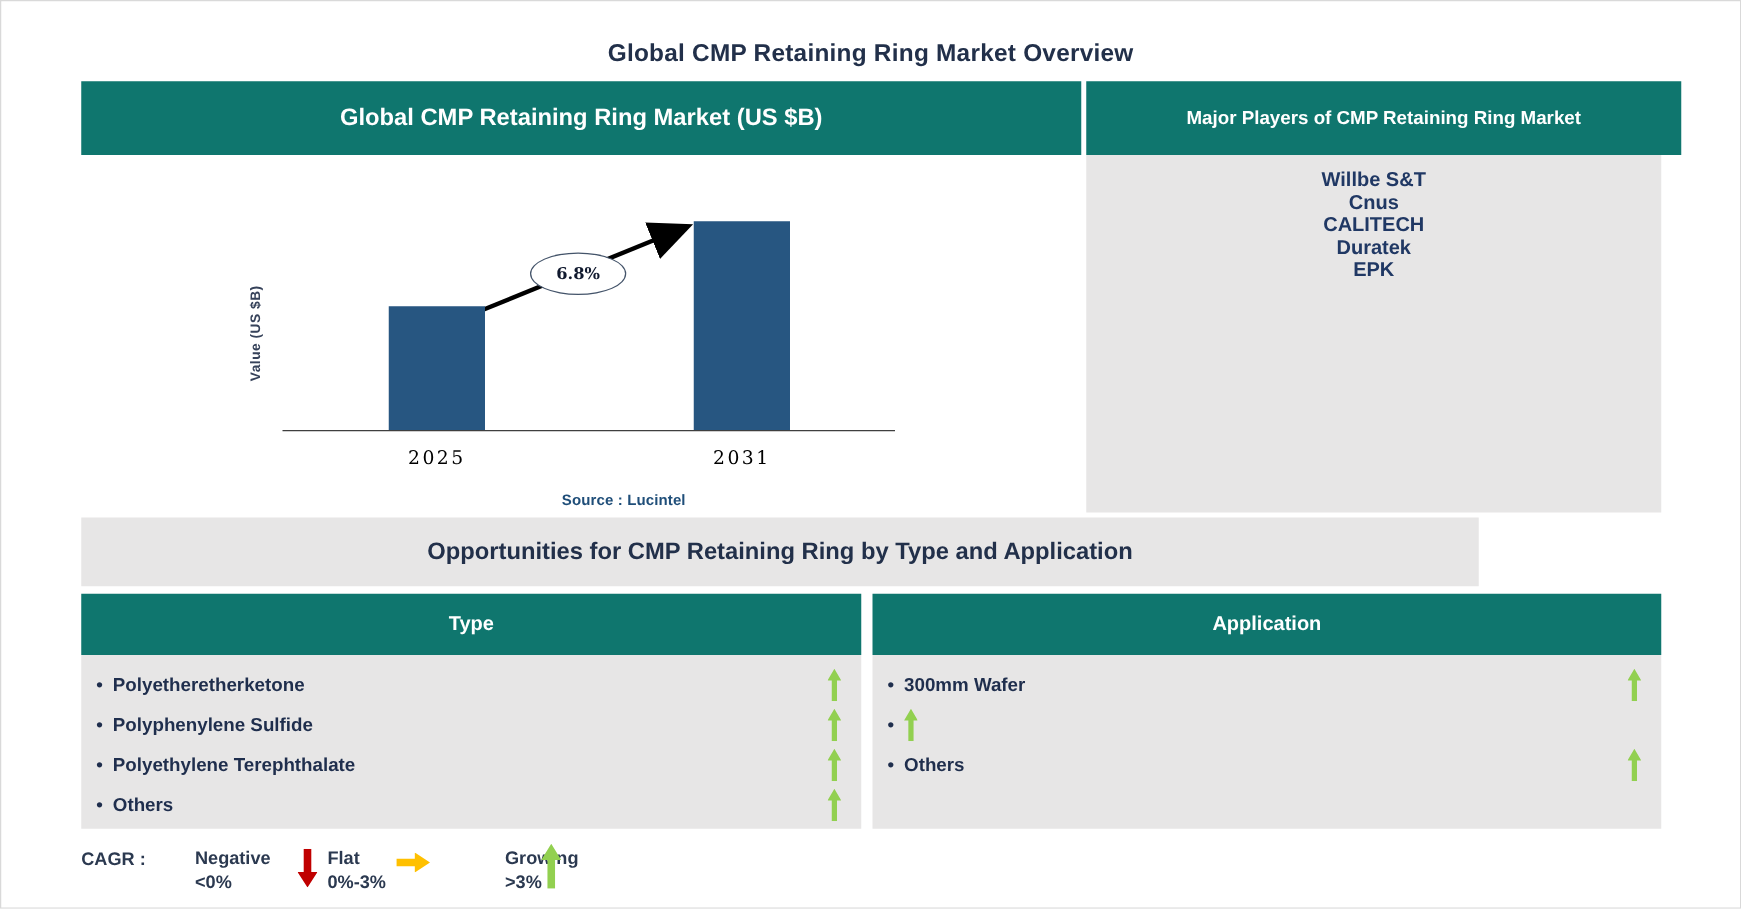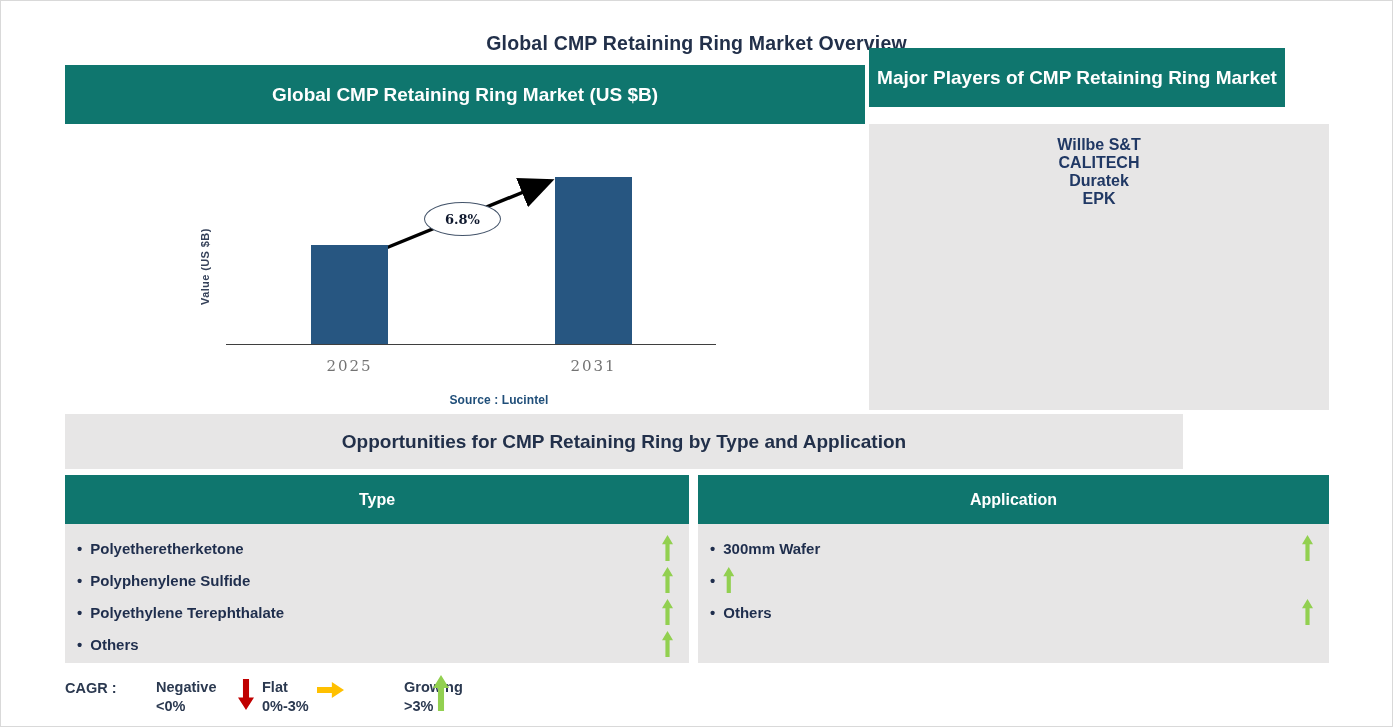"Major Players of CMP Retaining" .hdr-right { font-size: 19px -> 15px; top: 47px -> 64px; width: 416px -> 476px }
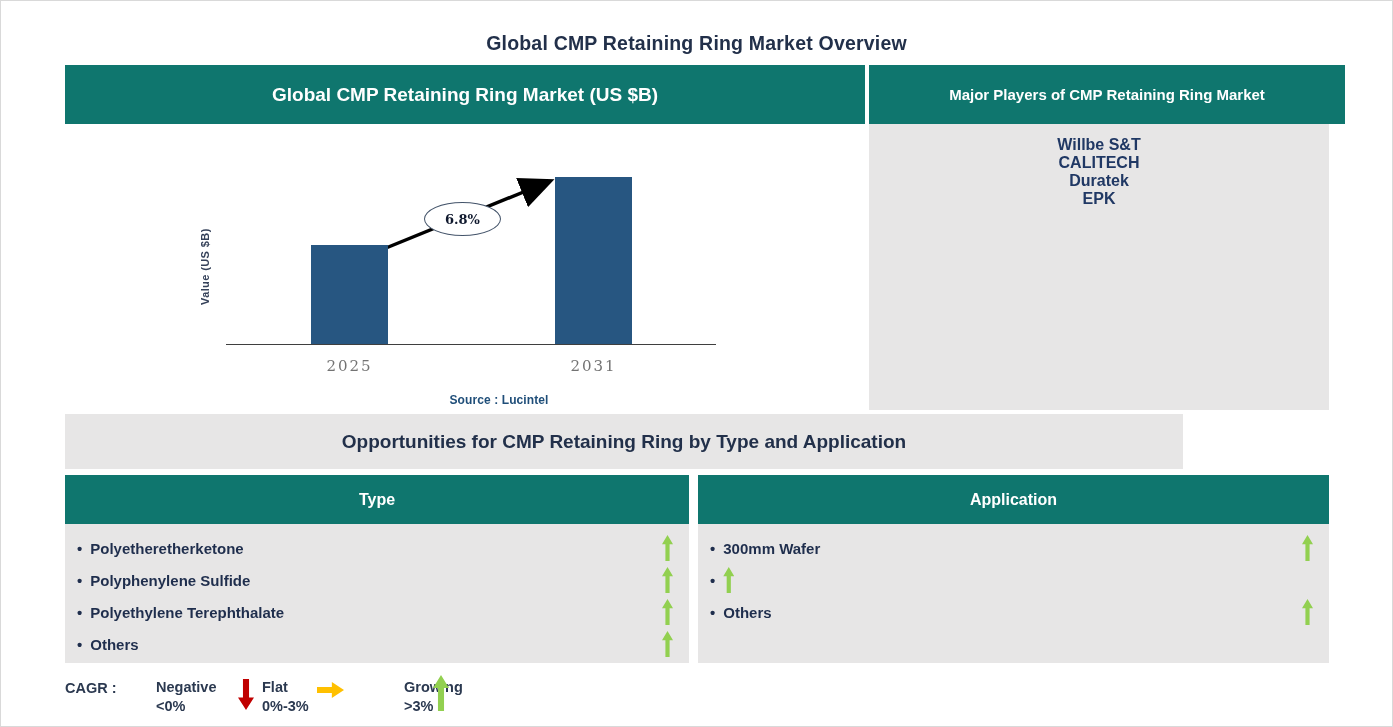"Cnus" div.player { html: none -> <div>Cnus</div> }
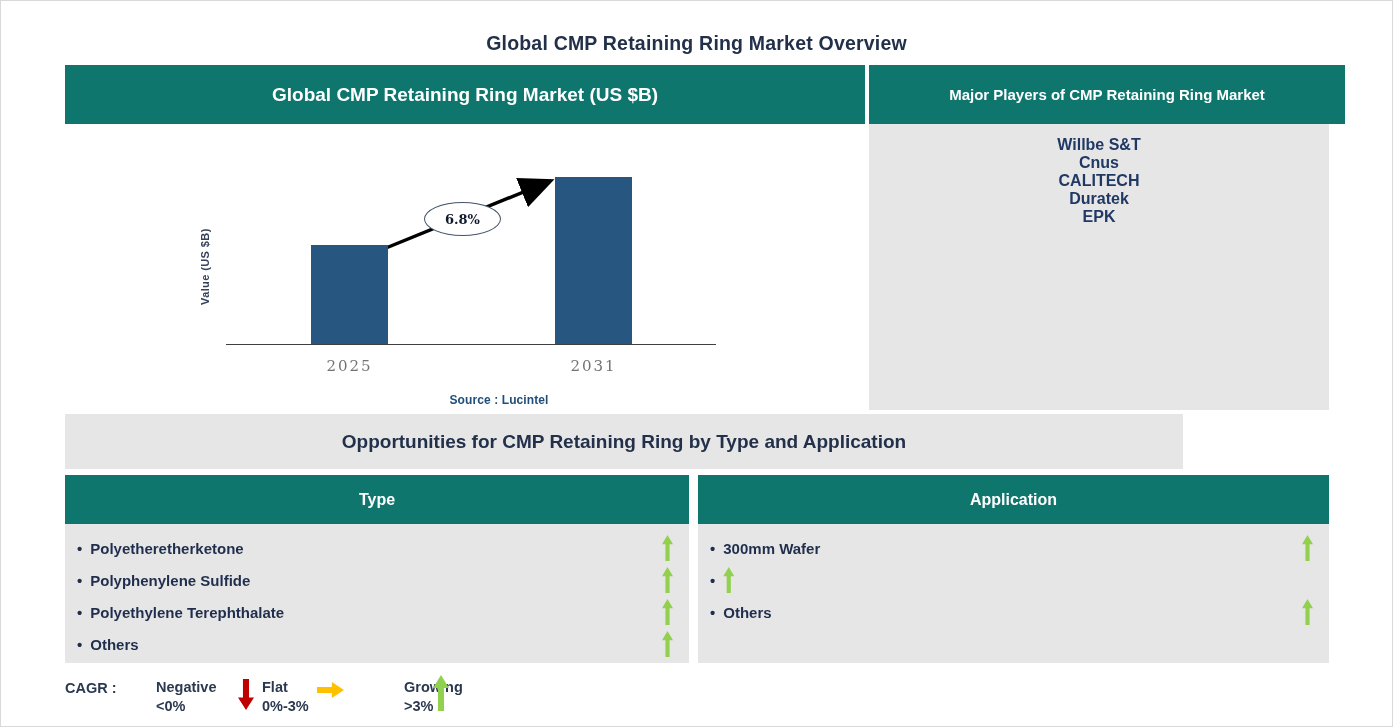"2025" .xlab { color: #737373 -> #000000 }
